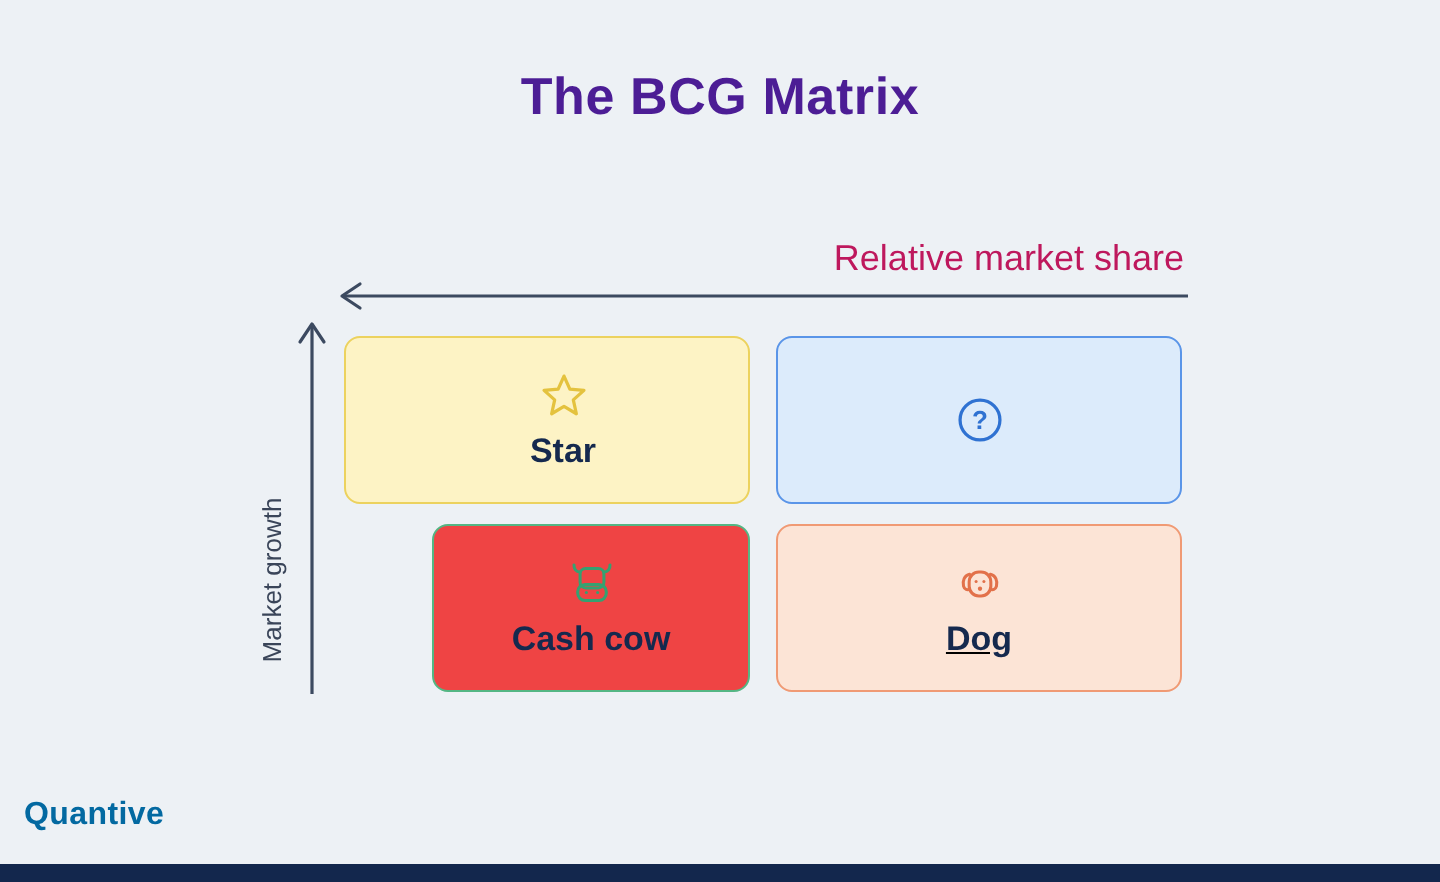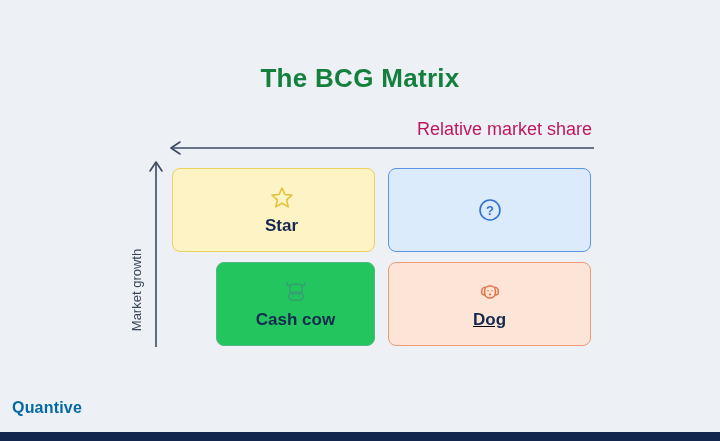"The BCG Matrix" .title { color: #15803d -> #4c1d95; margin-top: 30px -> none }
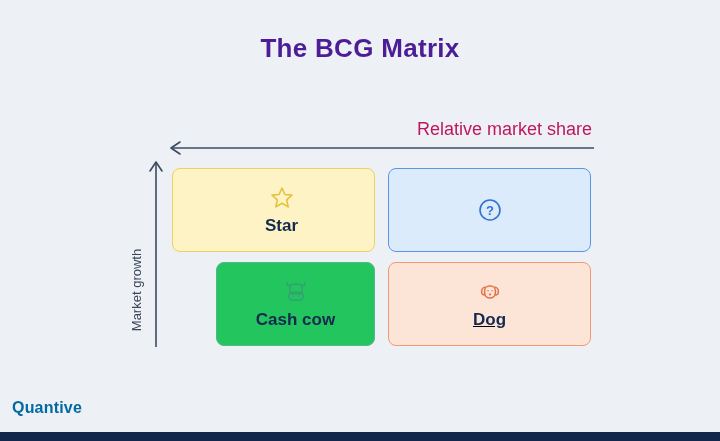"Cash cow" .q-cow { background: #22c55e -> #ef4444 }
